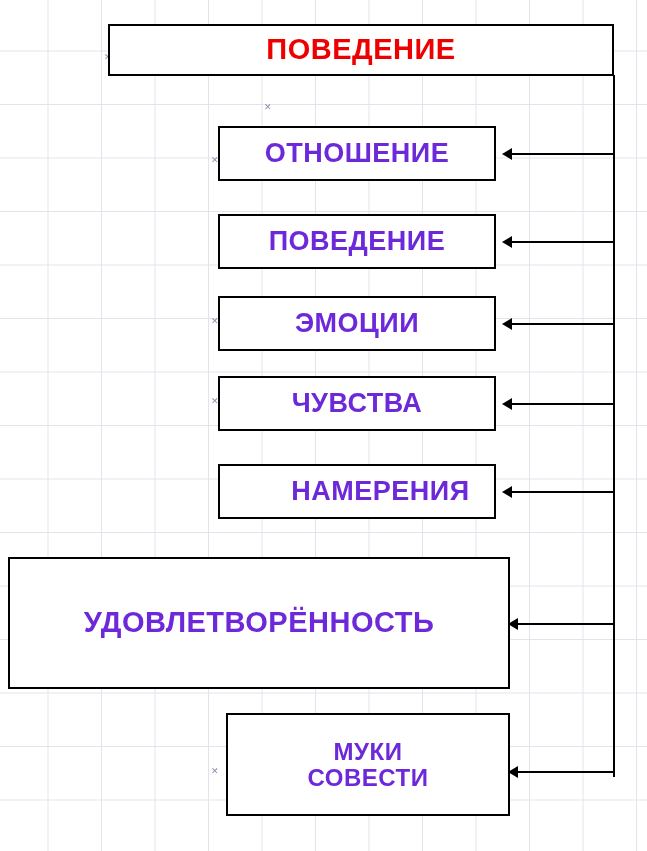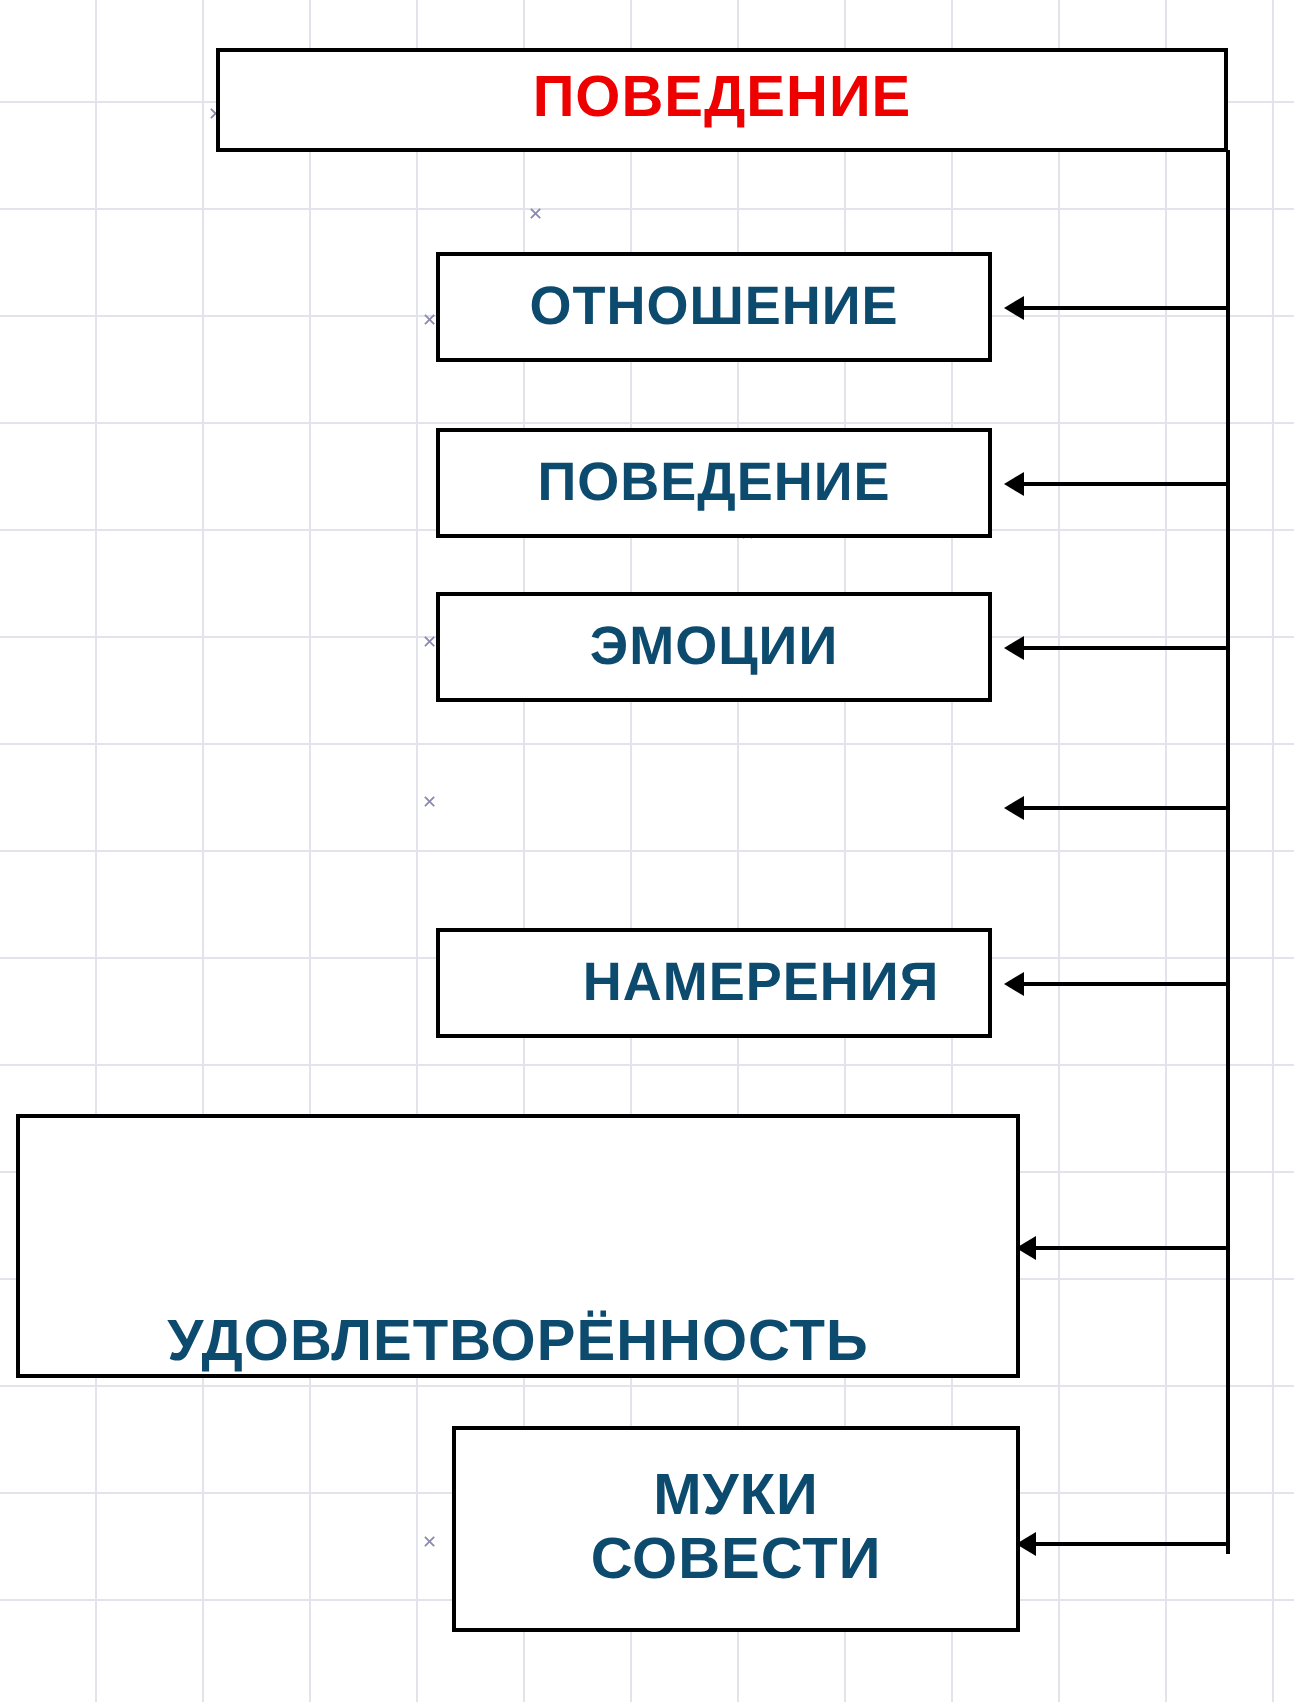"ОТНОШЕНИЕ" .node { color: #0c4a6e -> #6d28d9 }
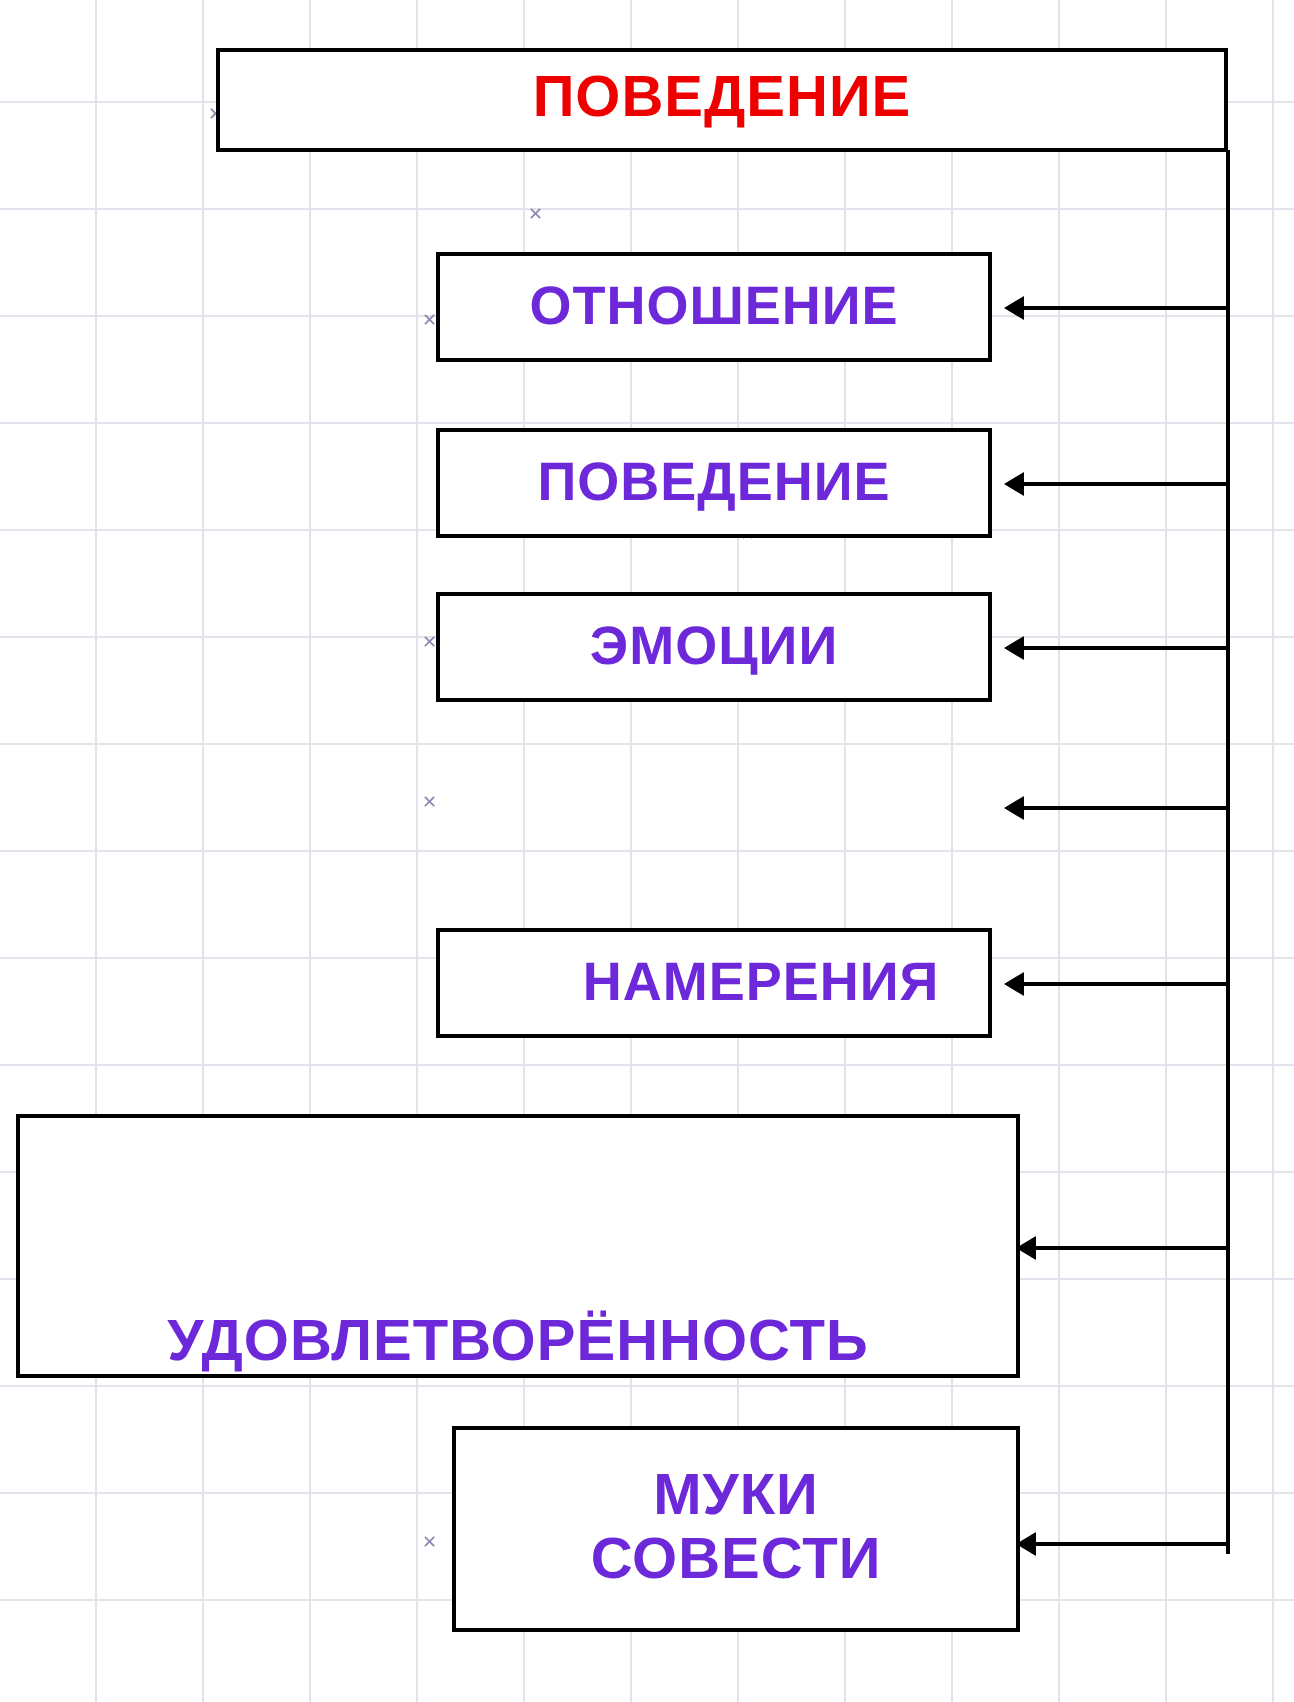"ЧУВСТВА" div.node { html: none -> <div> <span>ЧУВСТВА</span> </div> }
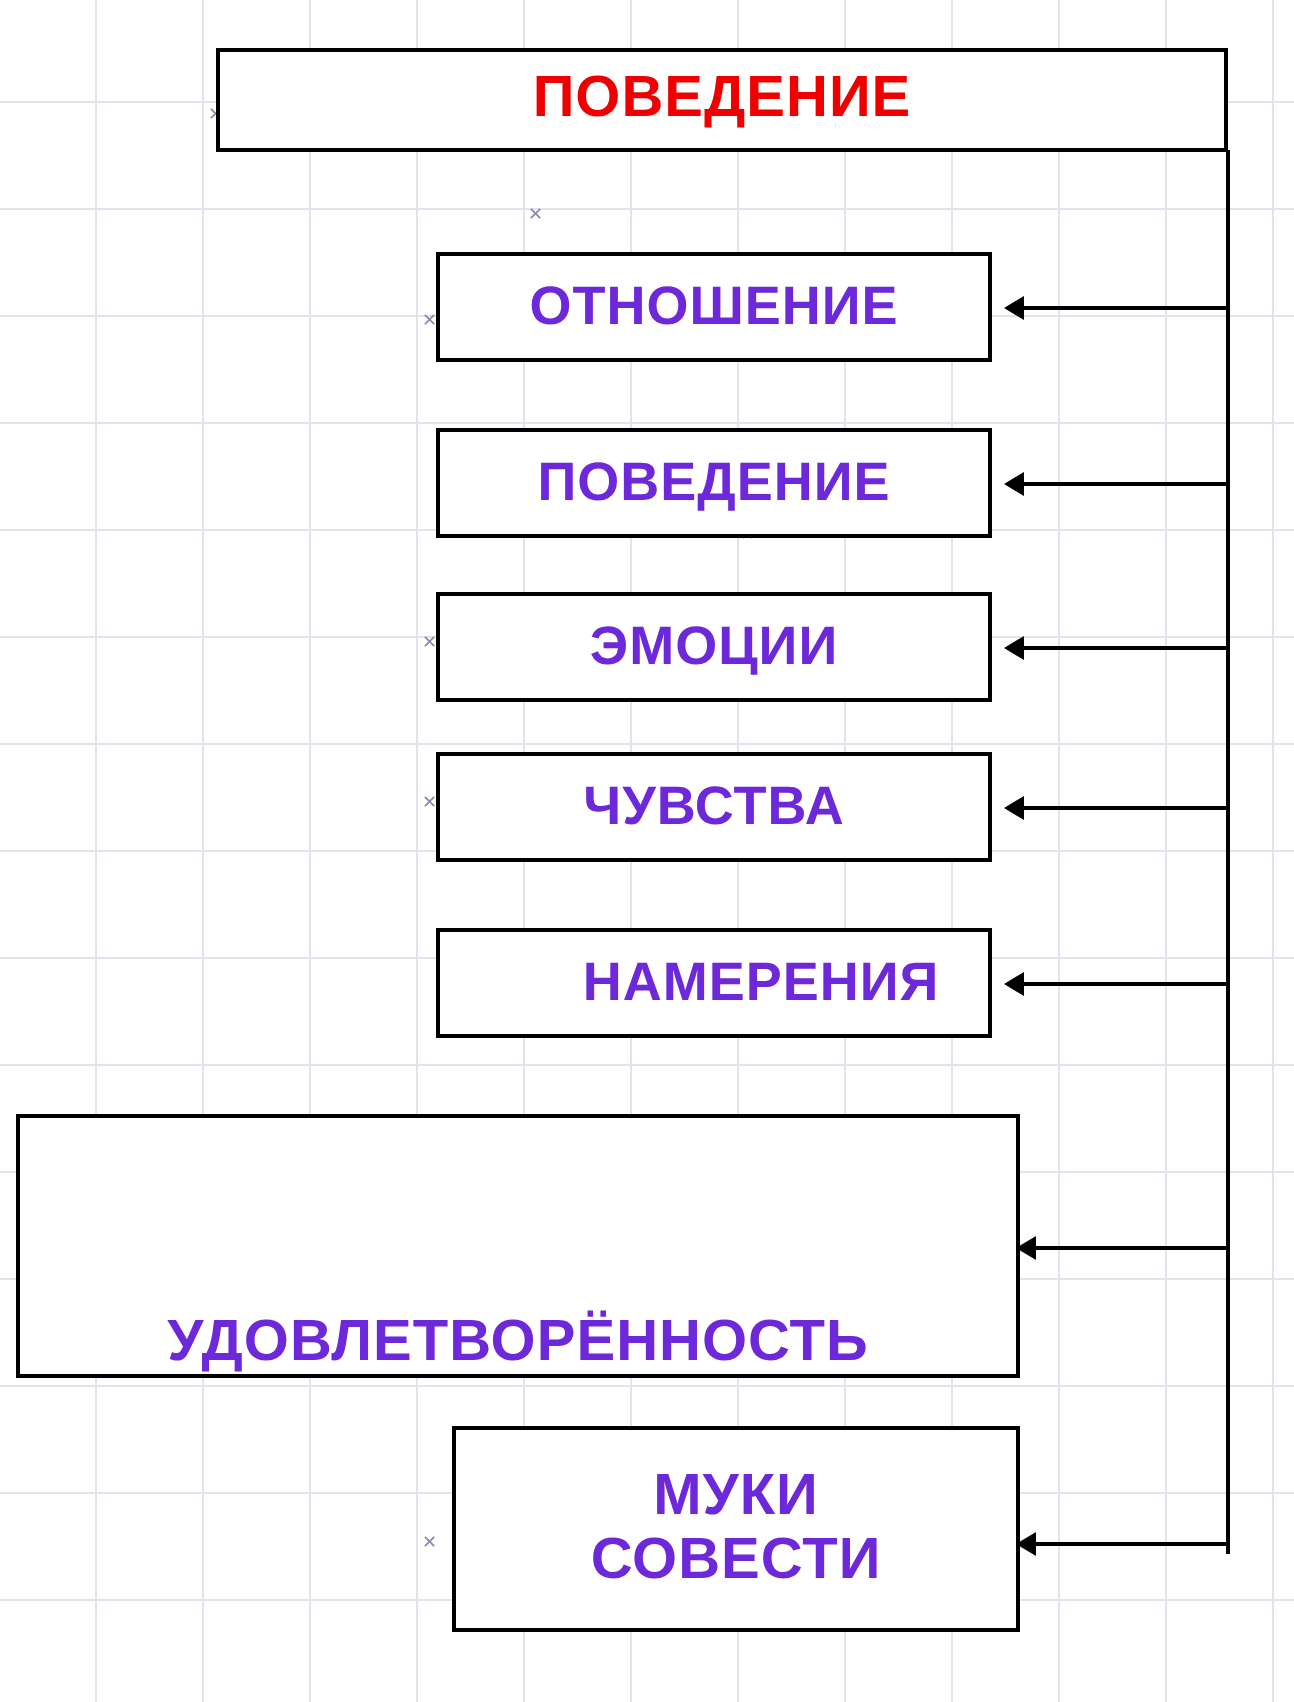"УДОВЛЕТВОРЁННОСТЬ" div.node { align-items: flex-end -> none }
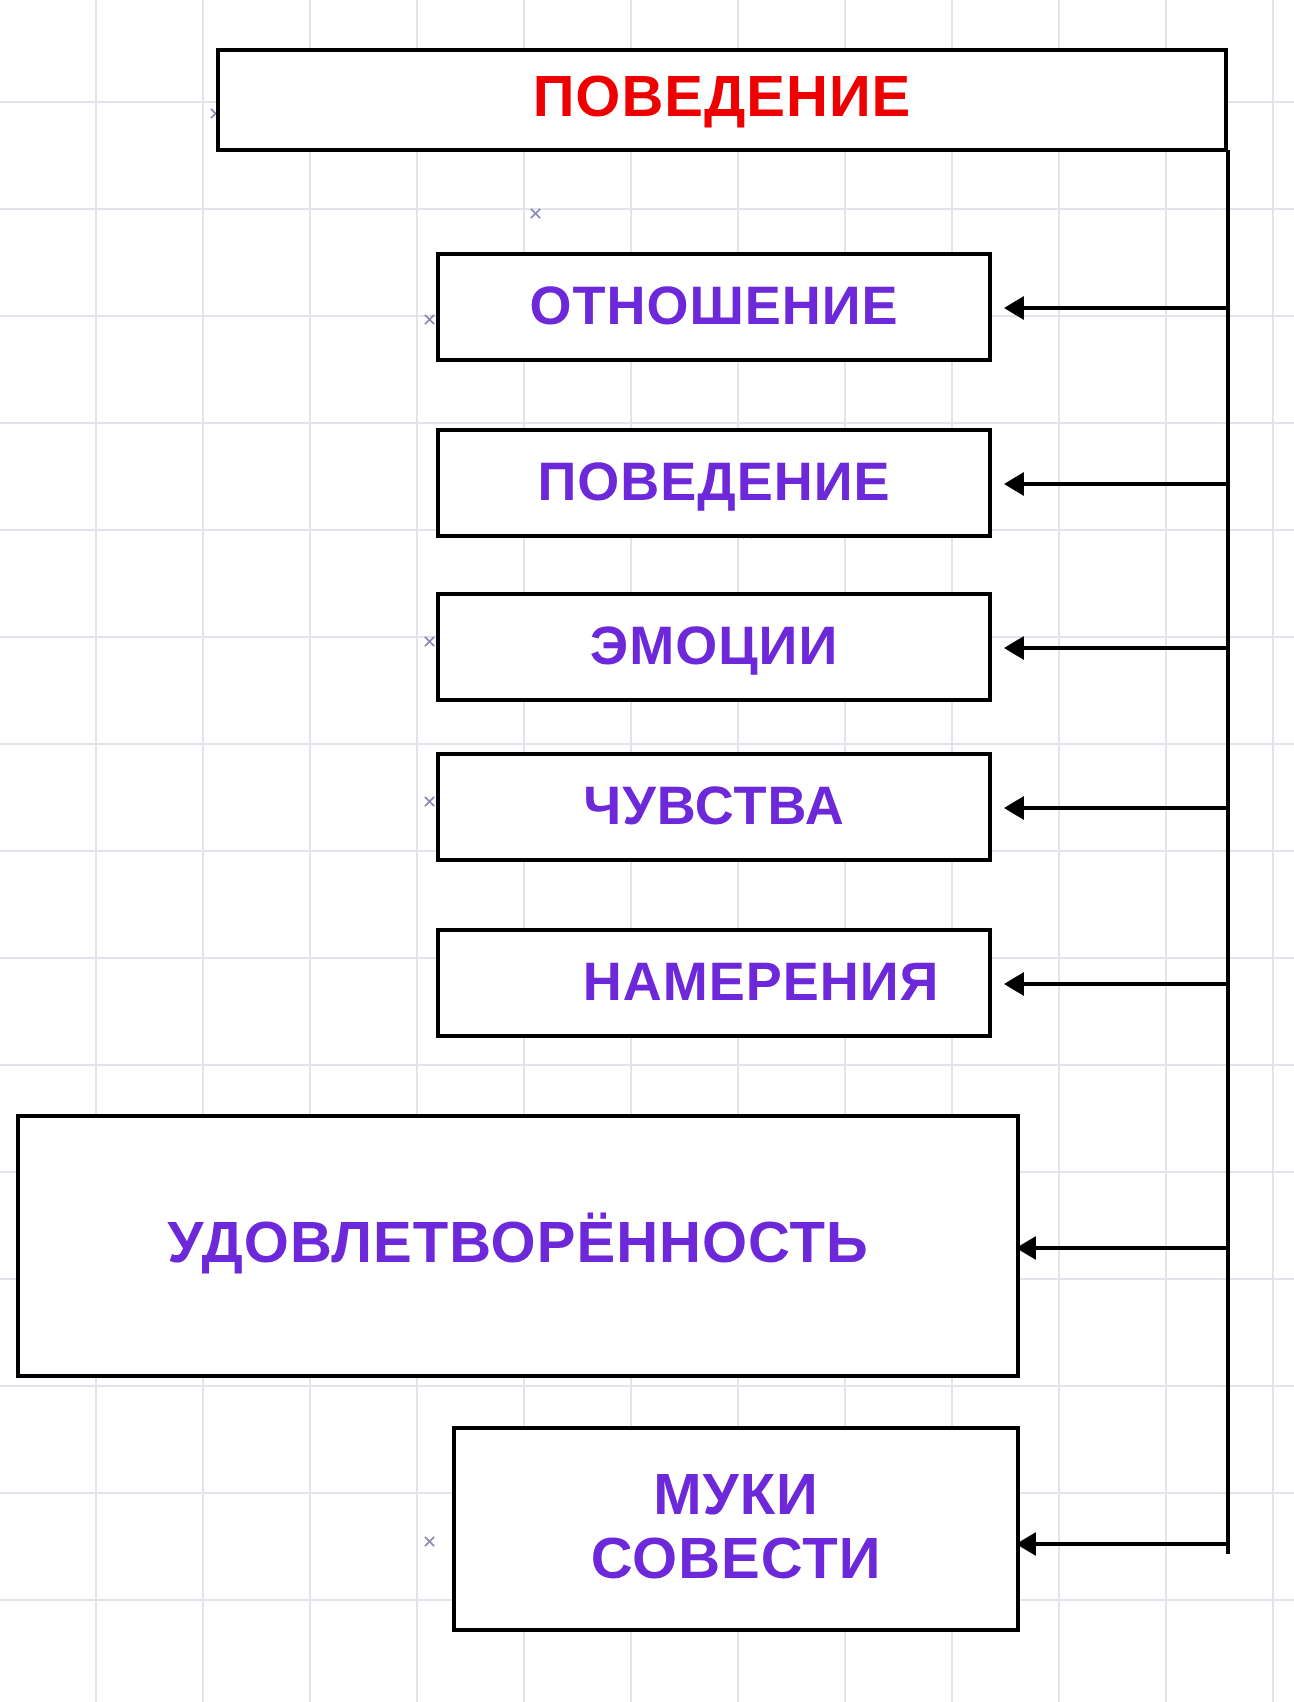"МУКИ" div.node { font-size: 29px -> 24px }
